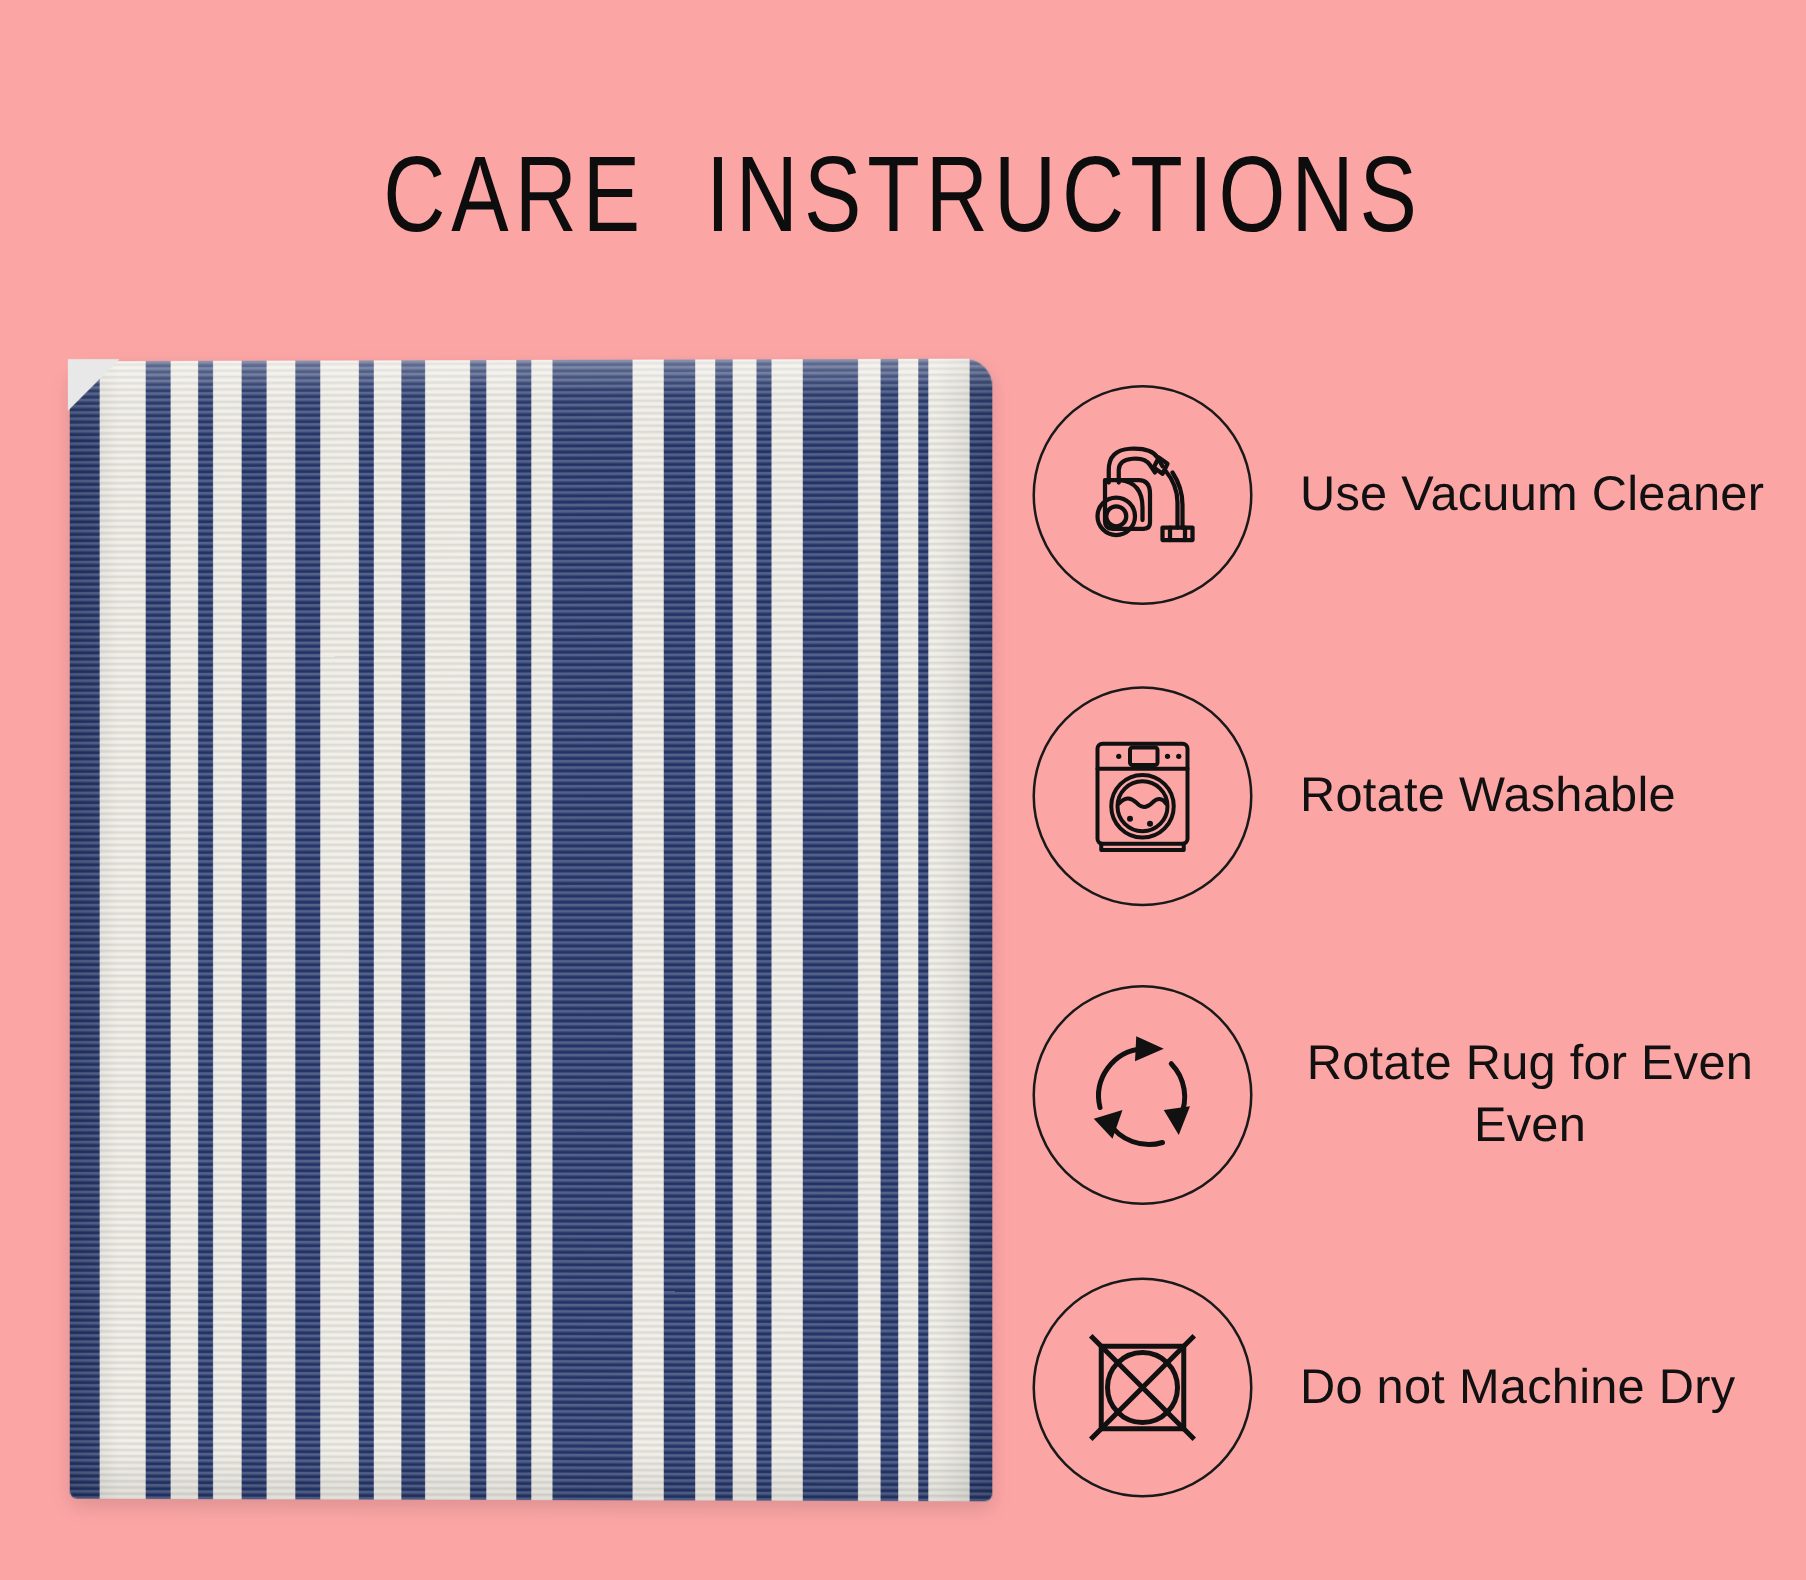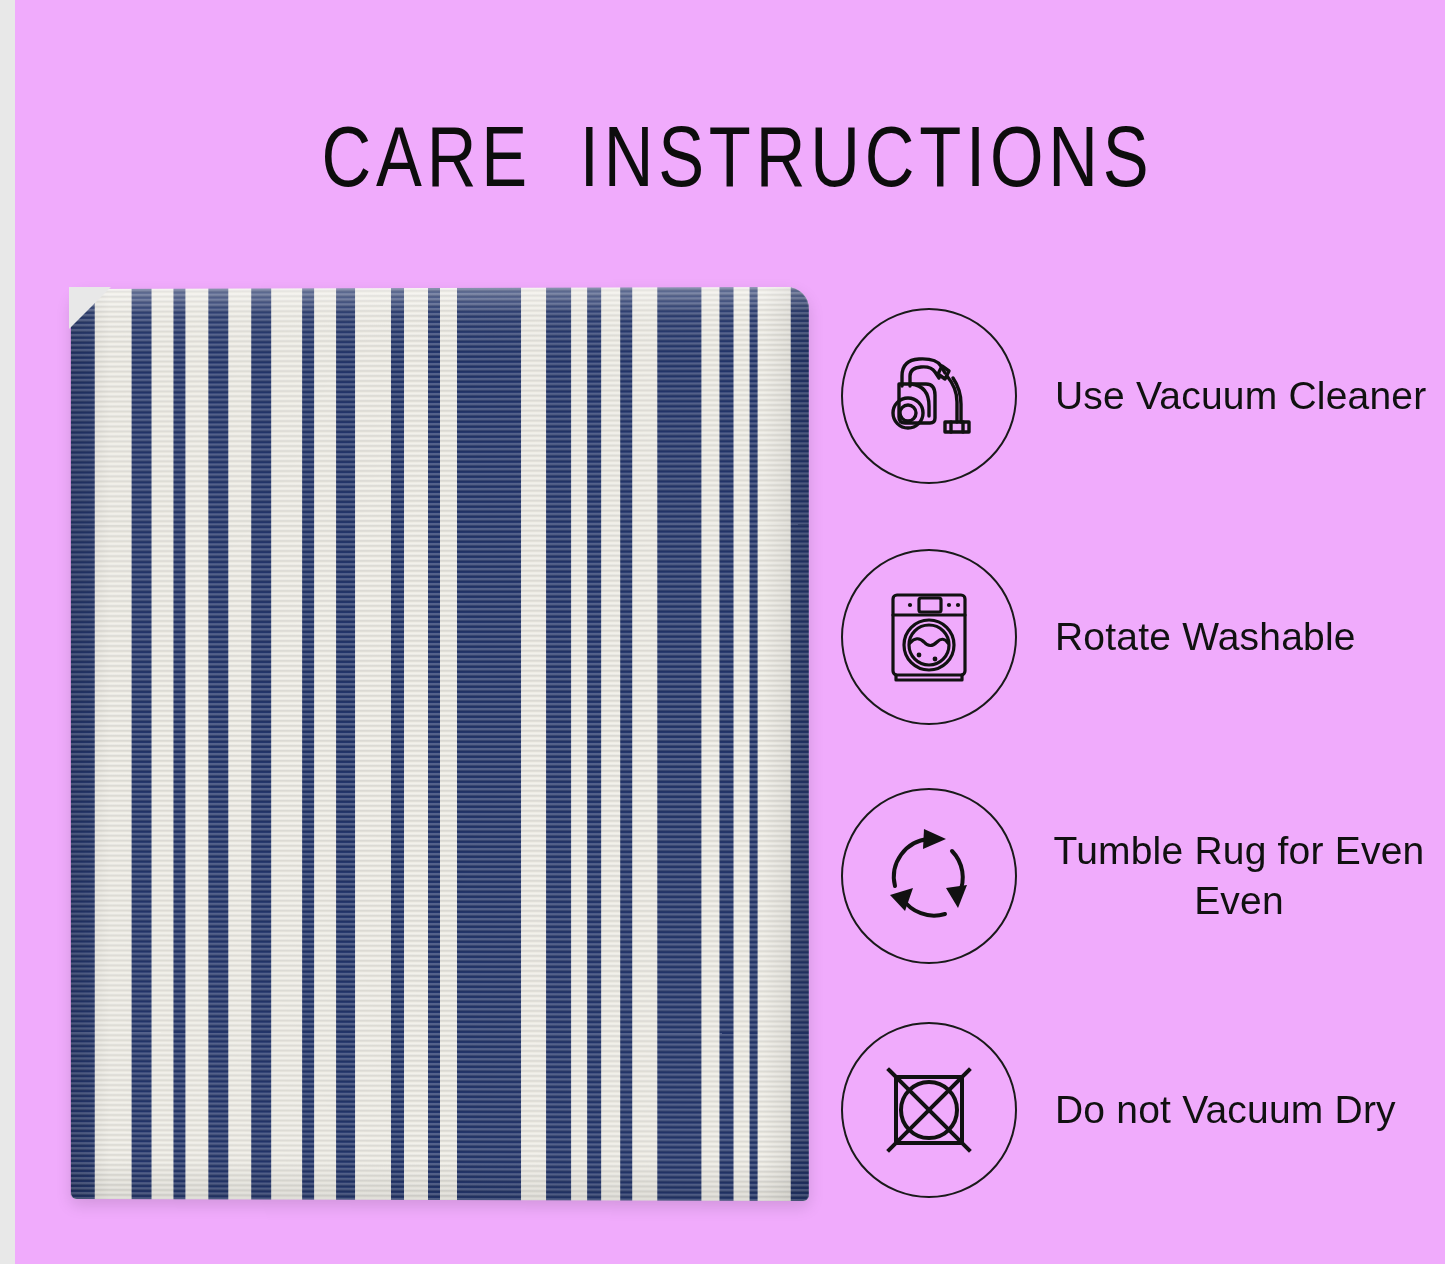"CARE INSTRUCTIONS" #page { background: #f0abfc -> #fca5a5; margin-left: 15px -> none }
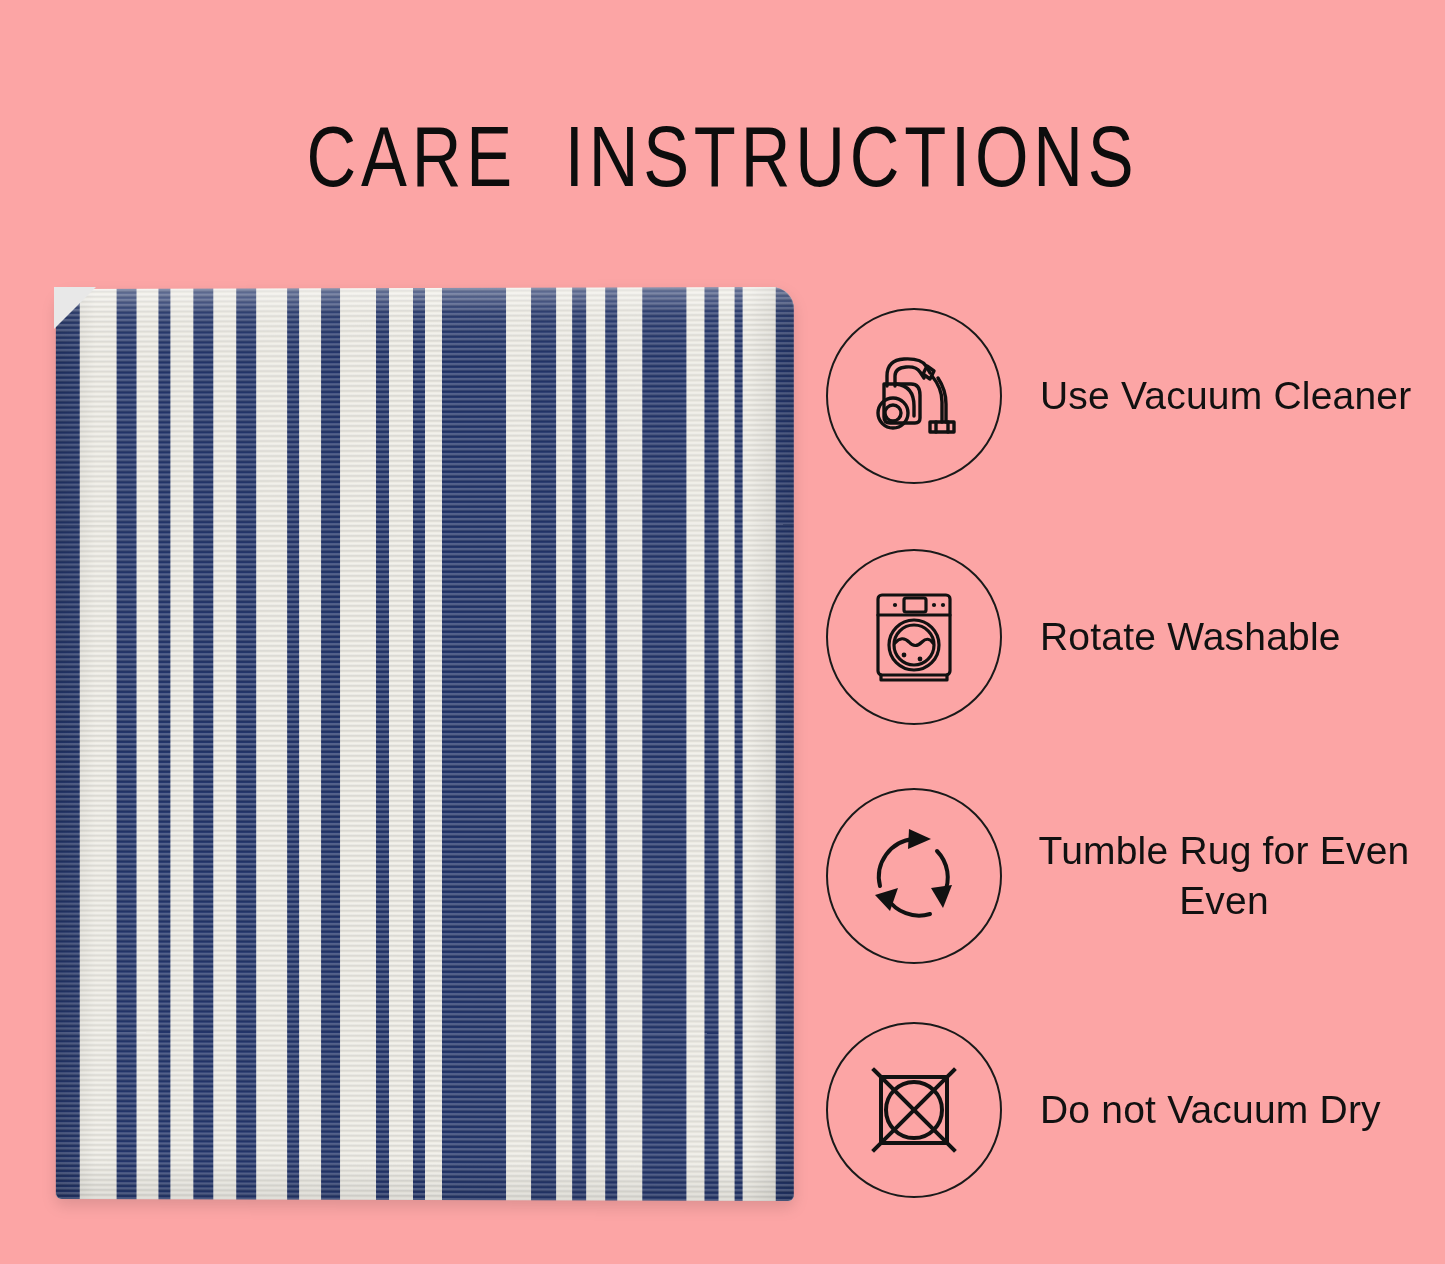"Tumble Rug for Even" span { text: Tumble -> Rotate }
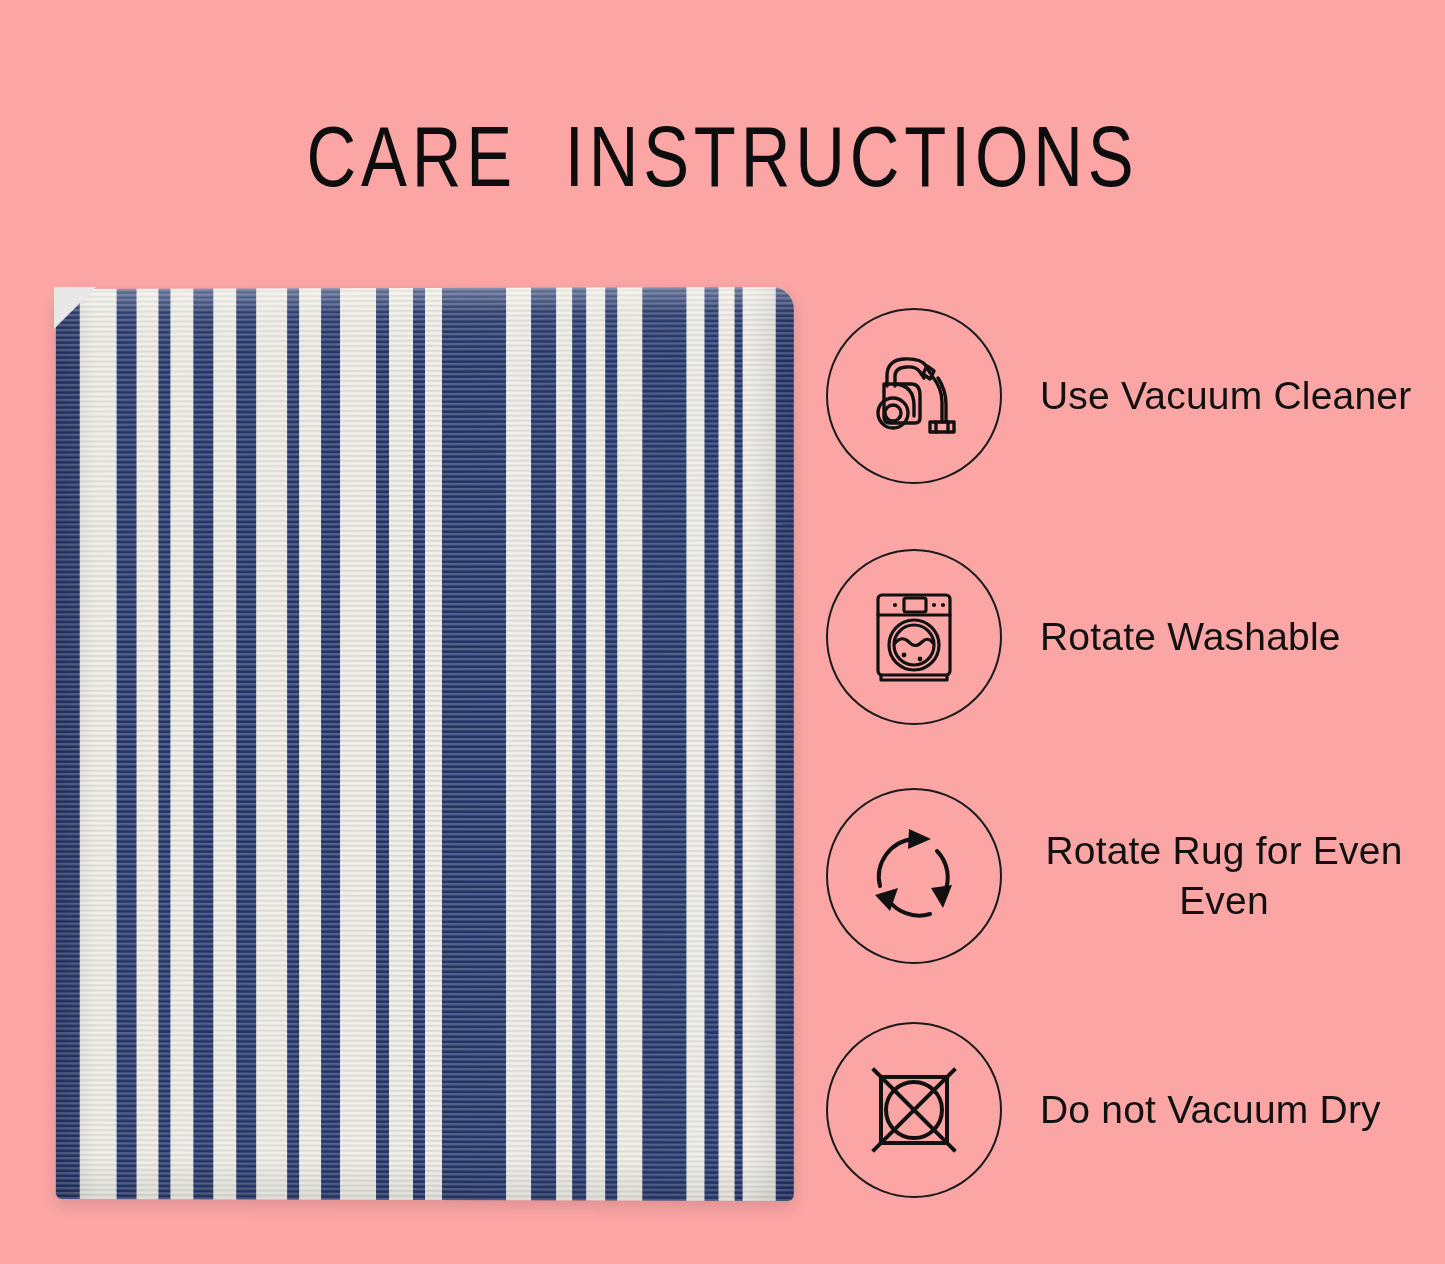"Do not Vacuum Dry" div.row-label { text: Vacuum -> Machine }
